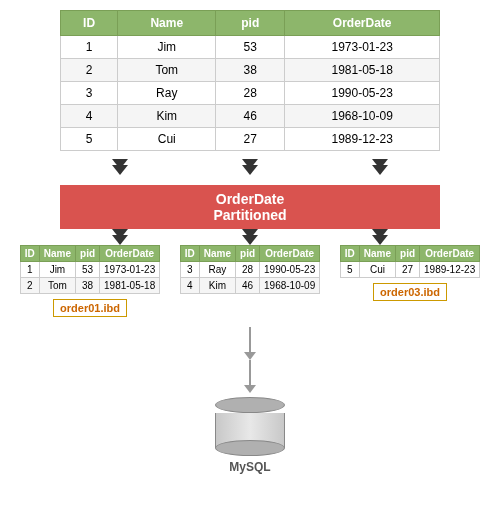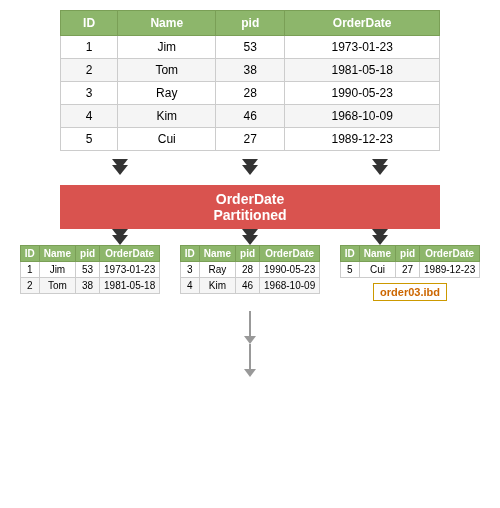"order01.ibd" div.file-label { html: none -> <div>order01.ibd</div> }
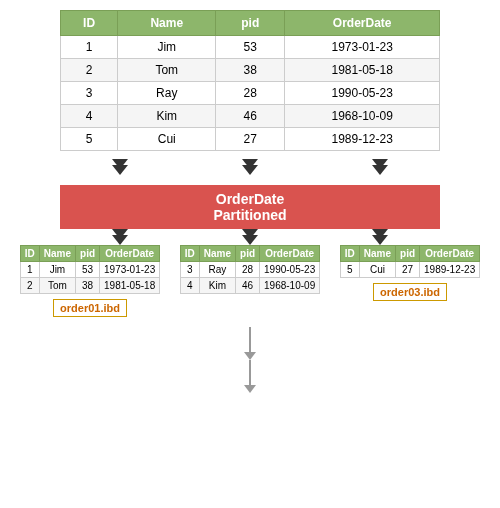"MySQL" div.mysql-cylinder { html: none -> <div> <div></div> <div></div> <div></div> <div>MySQL</div> </div> }
